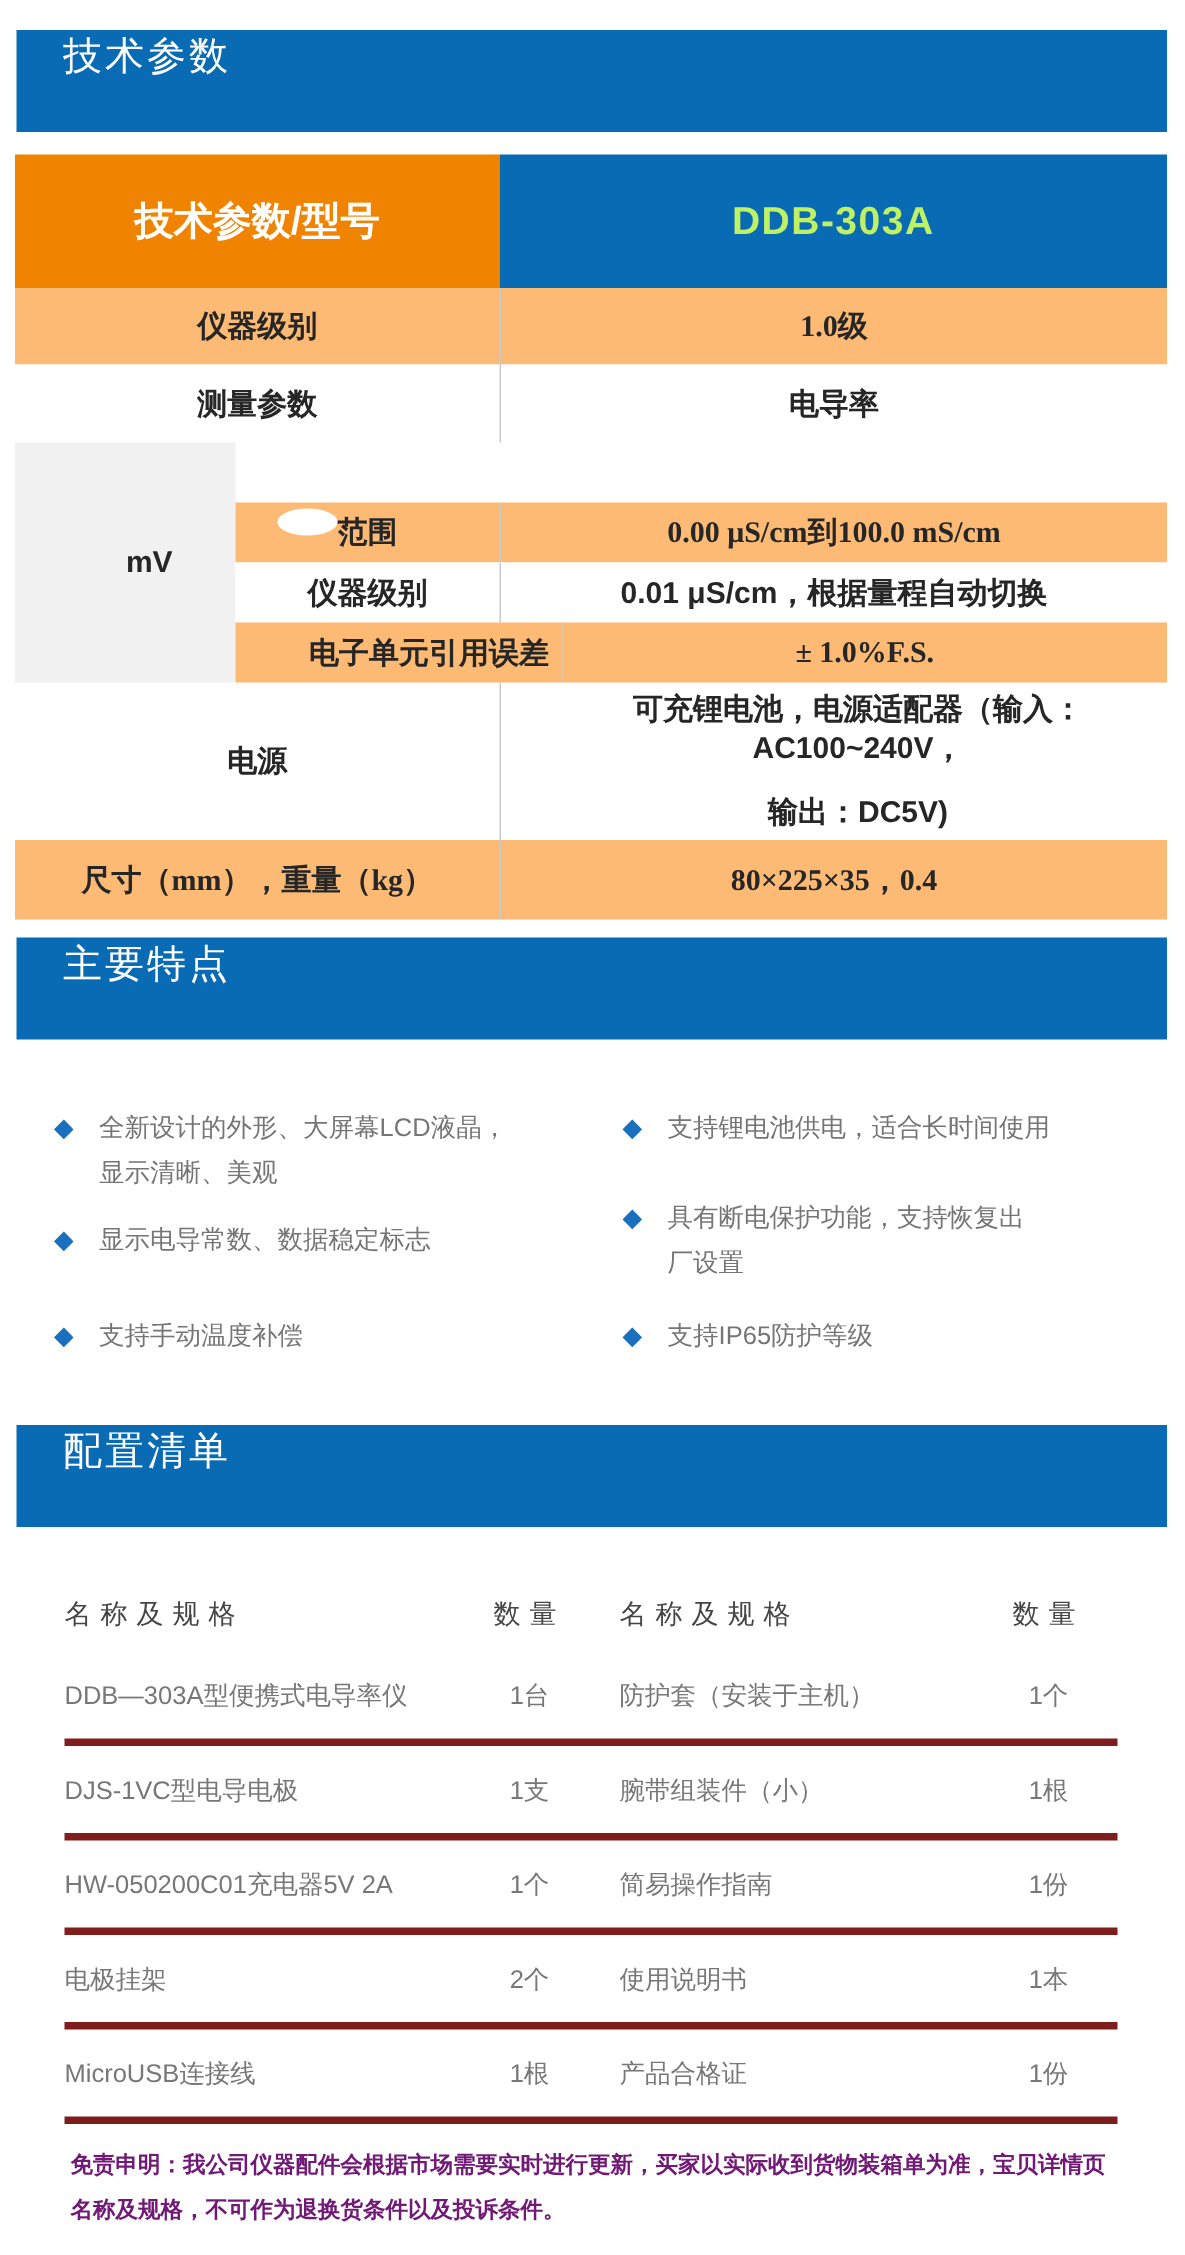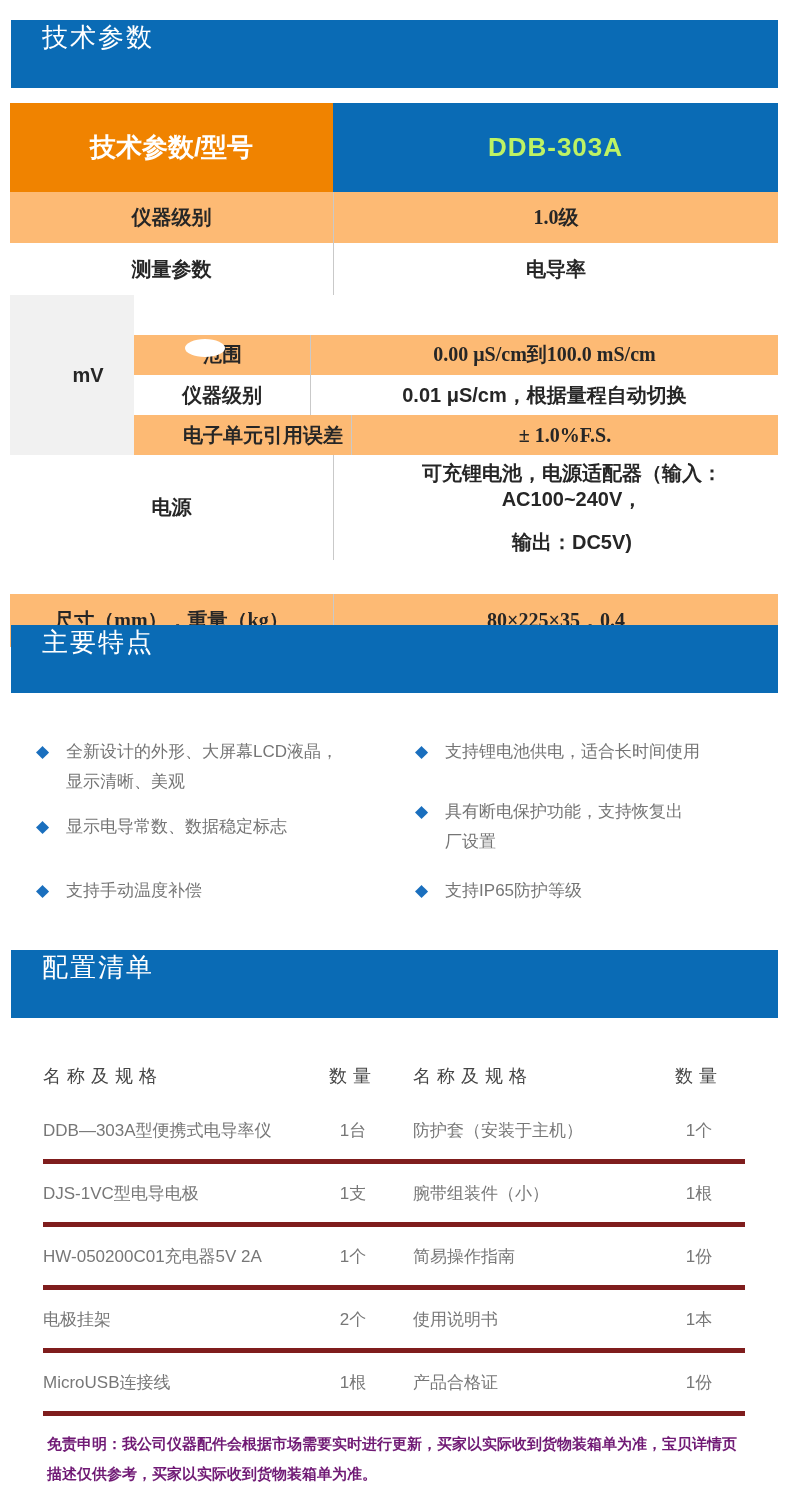"mV" .mv-cell { width: 124px -> 147px }
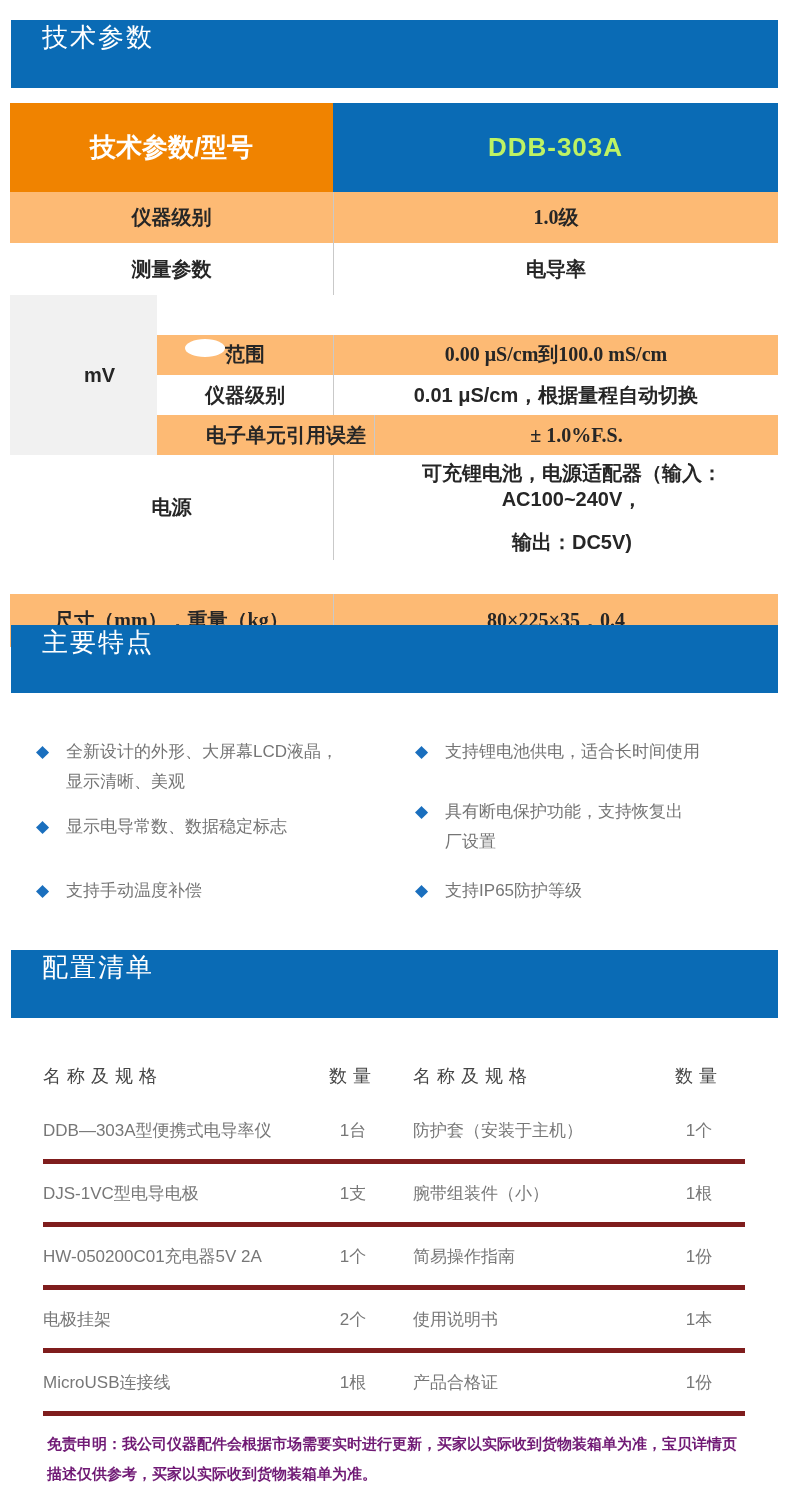"尺寸（mm），重量（kg）" .size-row { margin-top: 34px -> none }
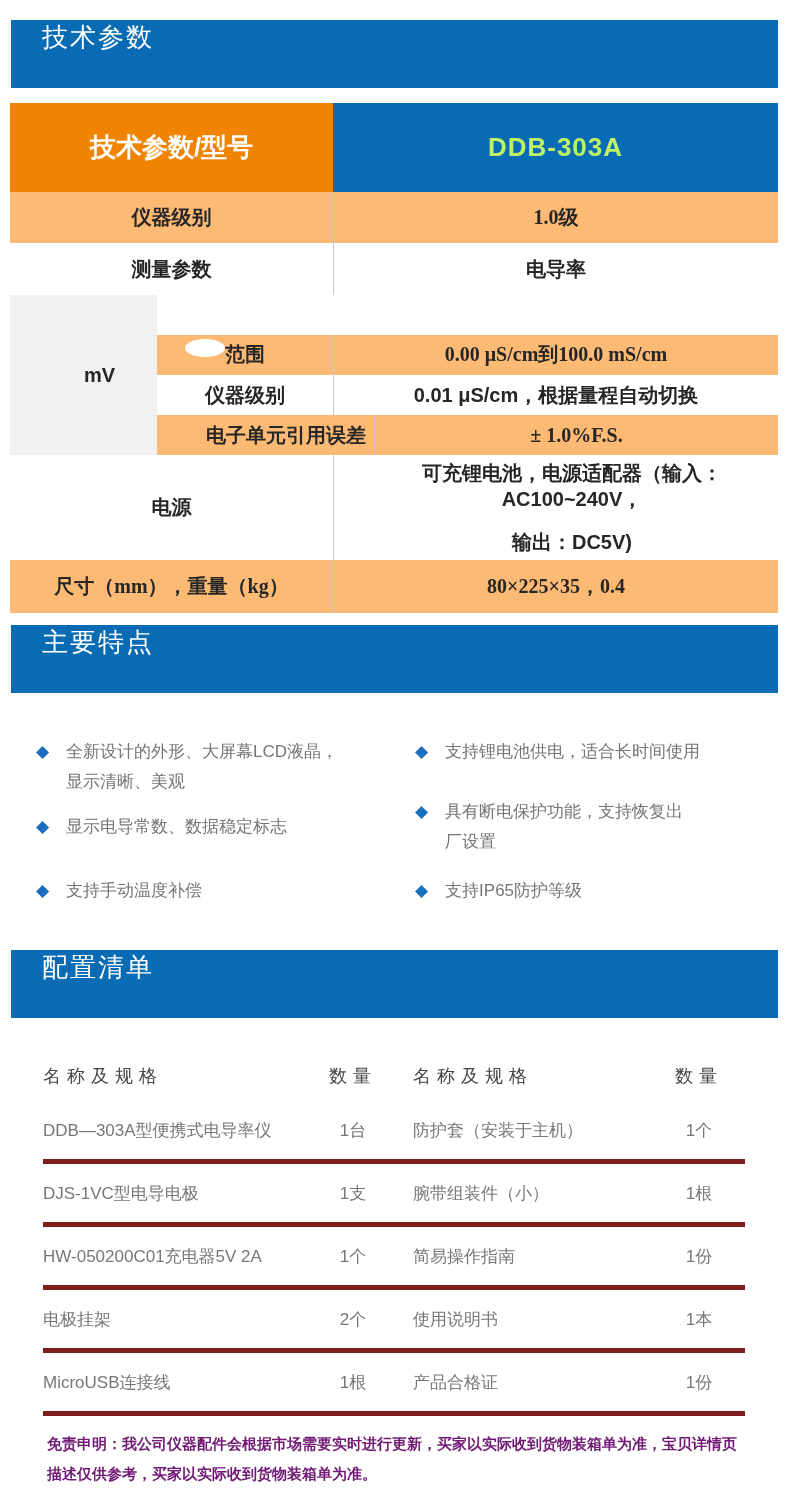"描述仅供参考，买家以实际收到货物装箱单为准。" div { text: 描述仅供参考，买家以实际收到货物装箱单为准 -> 名称及规格，不可作为退换货条件以及投诉条件 }
